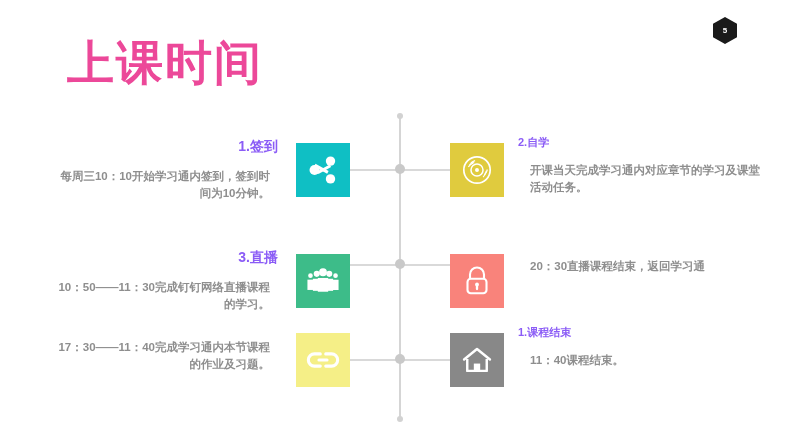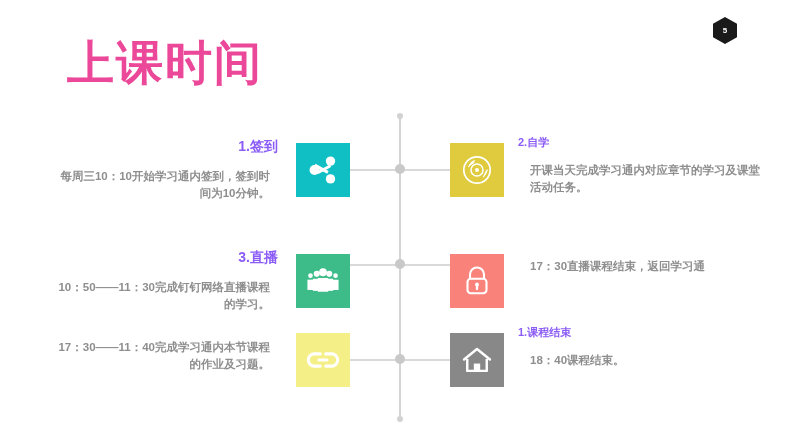"17：30直播课程结束，返回学习通" div.item-desc { text: 17 -> 20 }
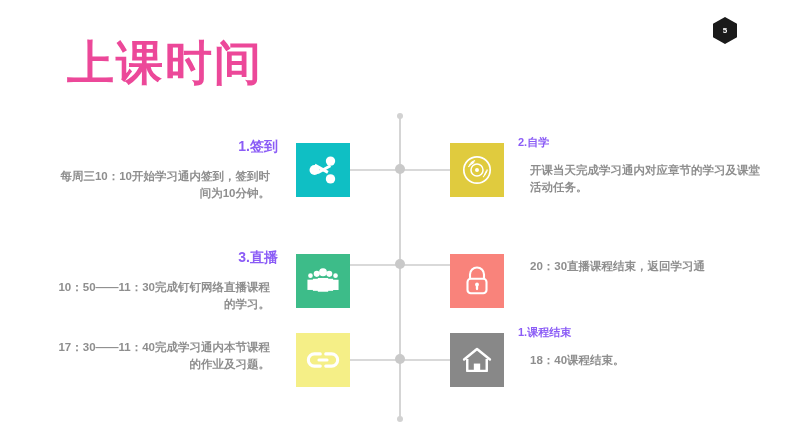"18：40课程结束。" div.item-desc { text: 18 -> 11 }
